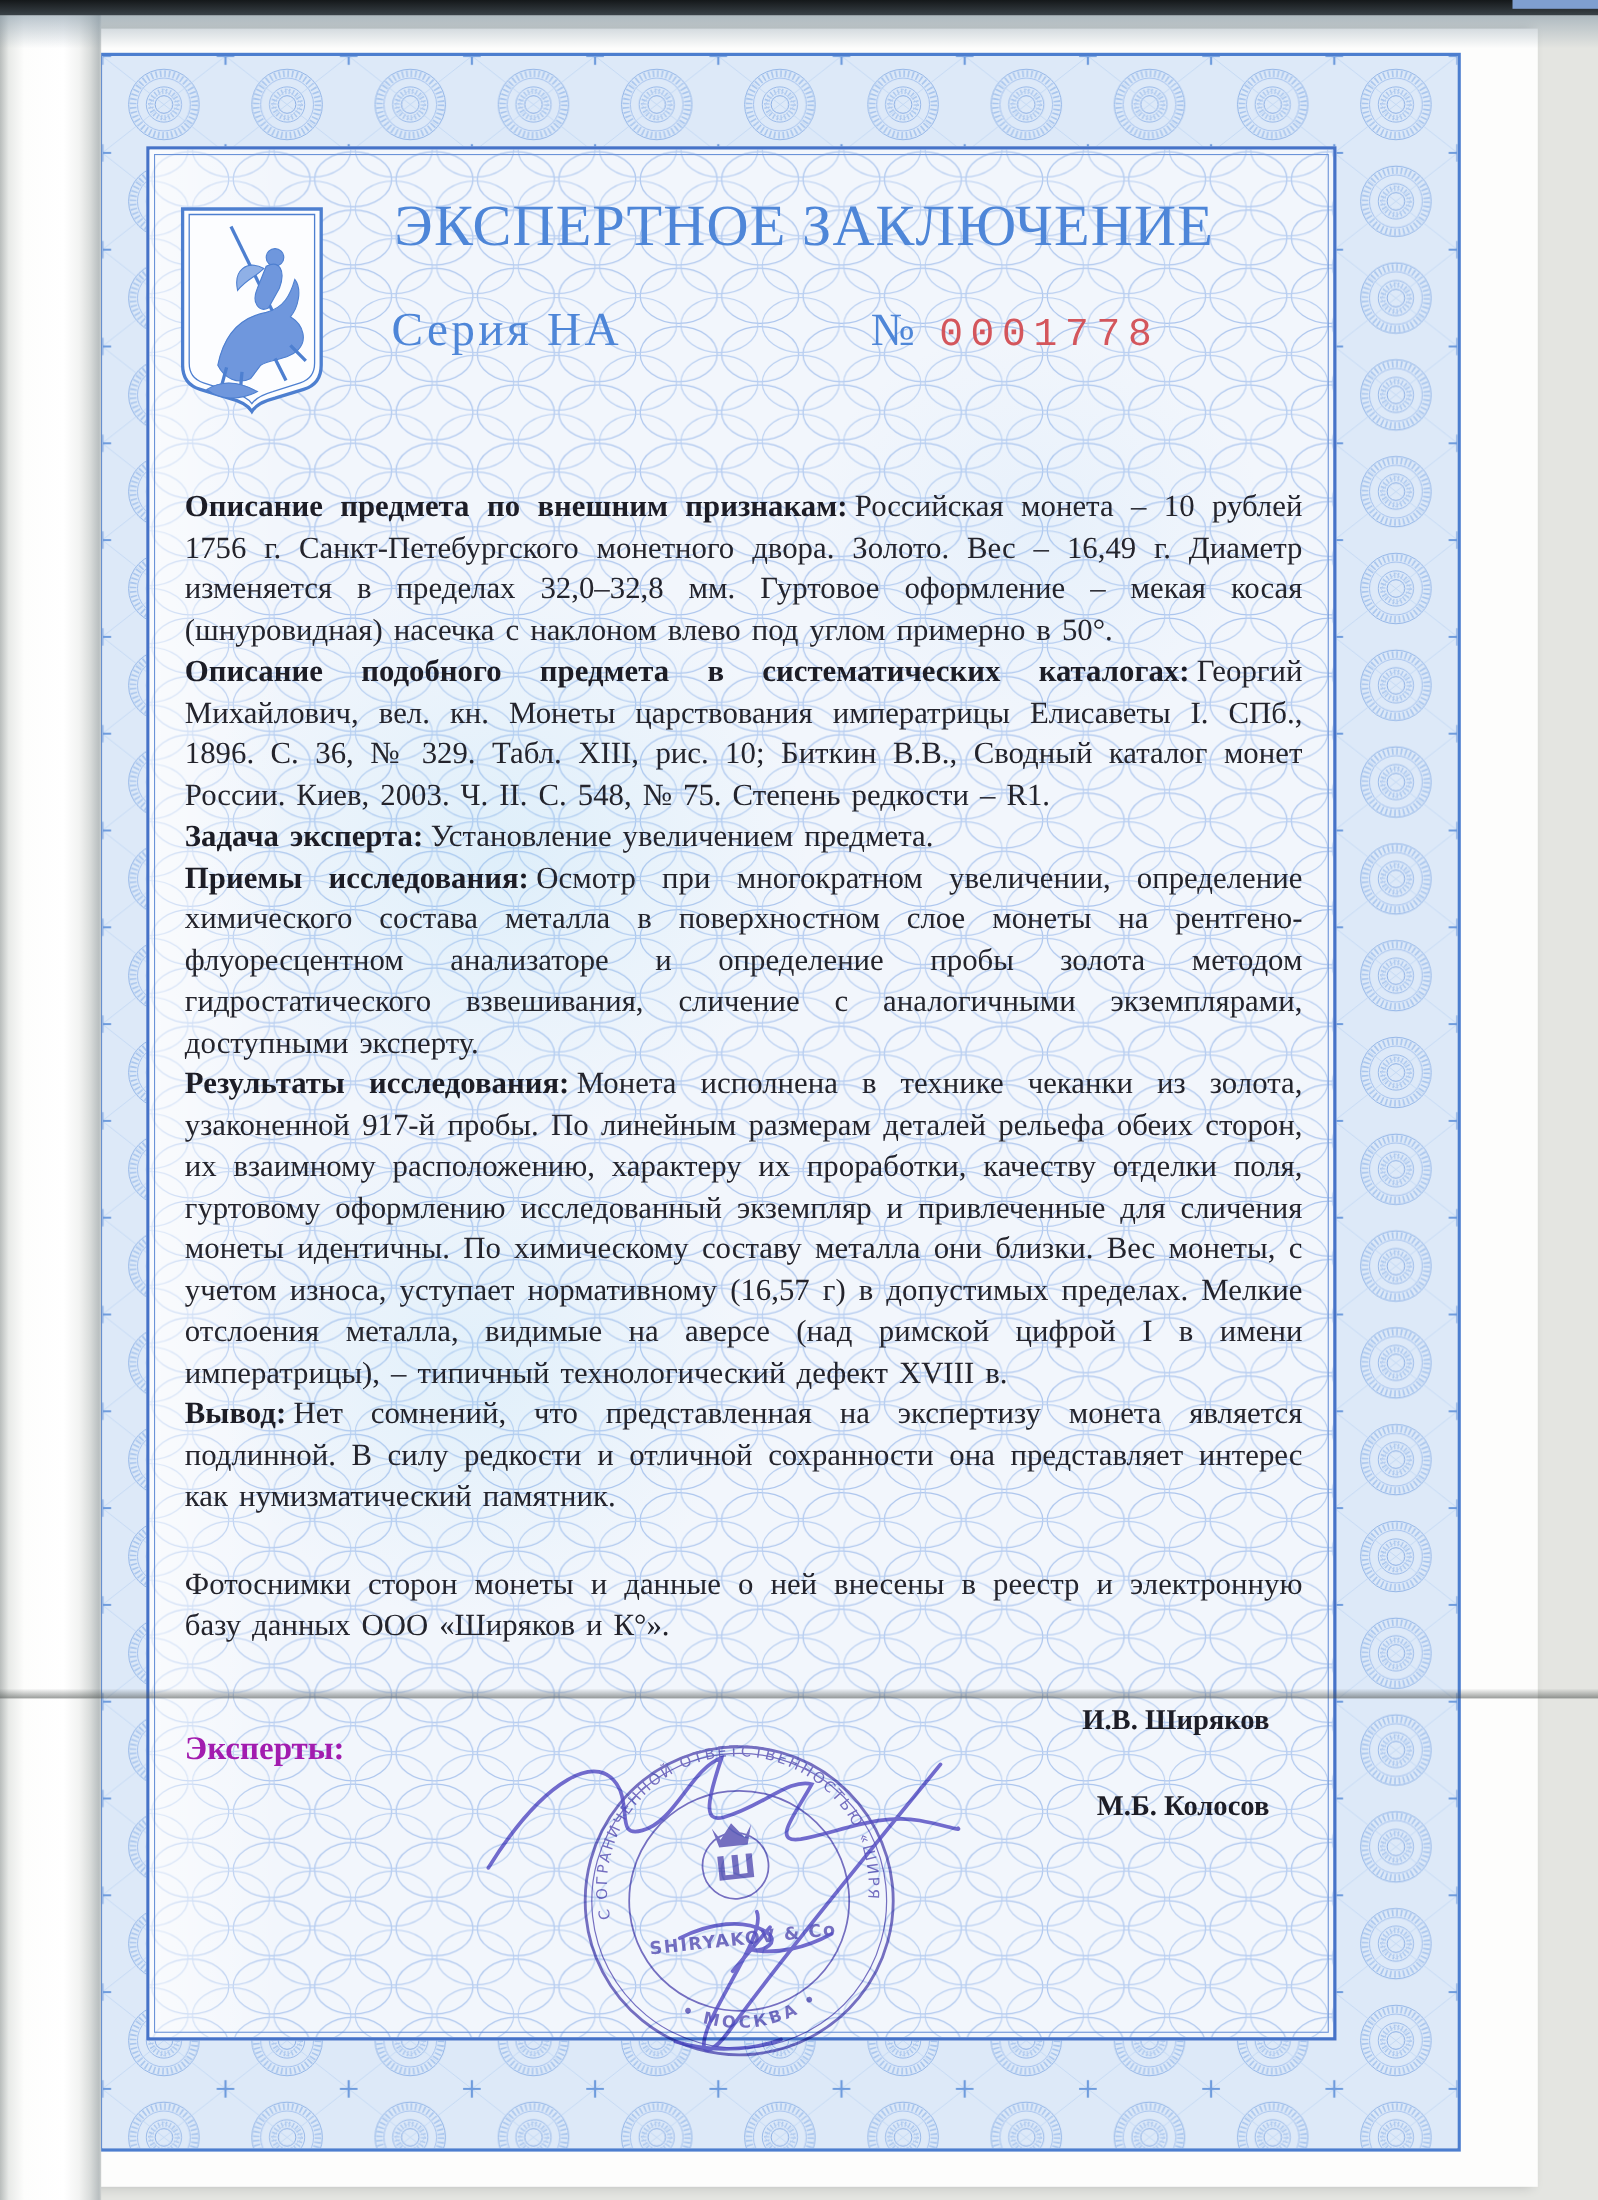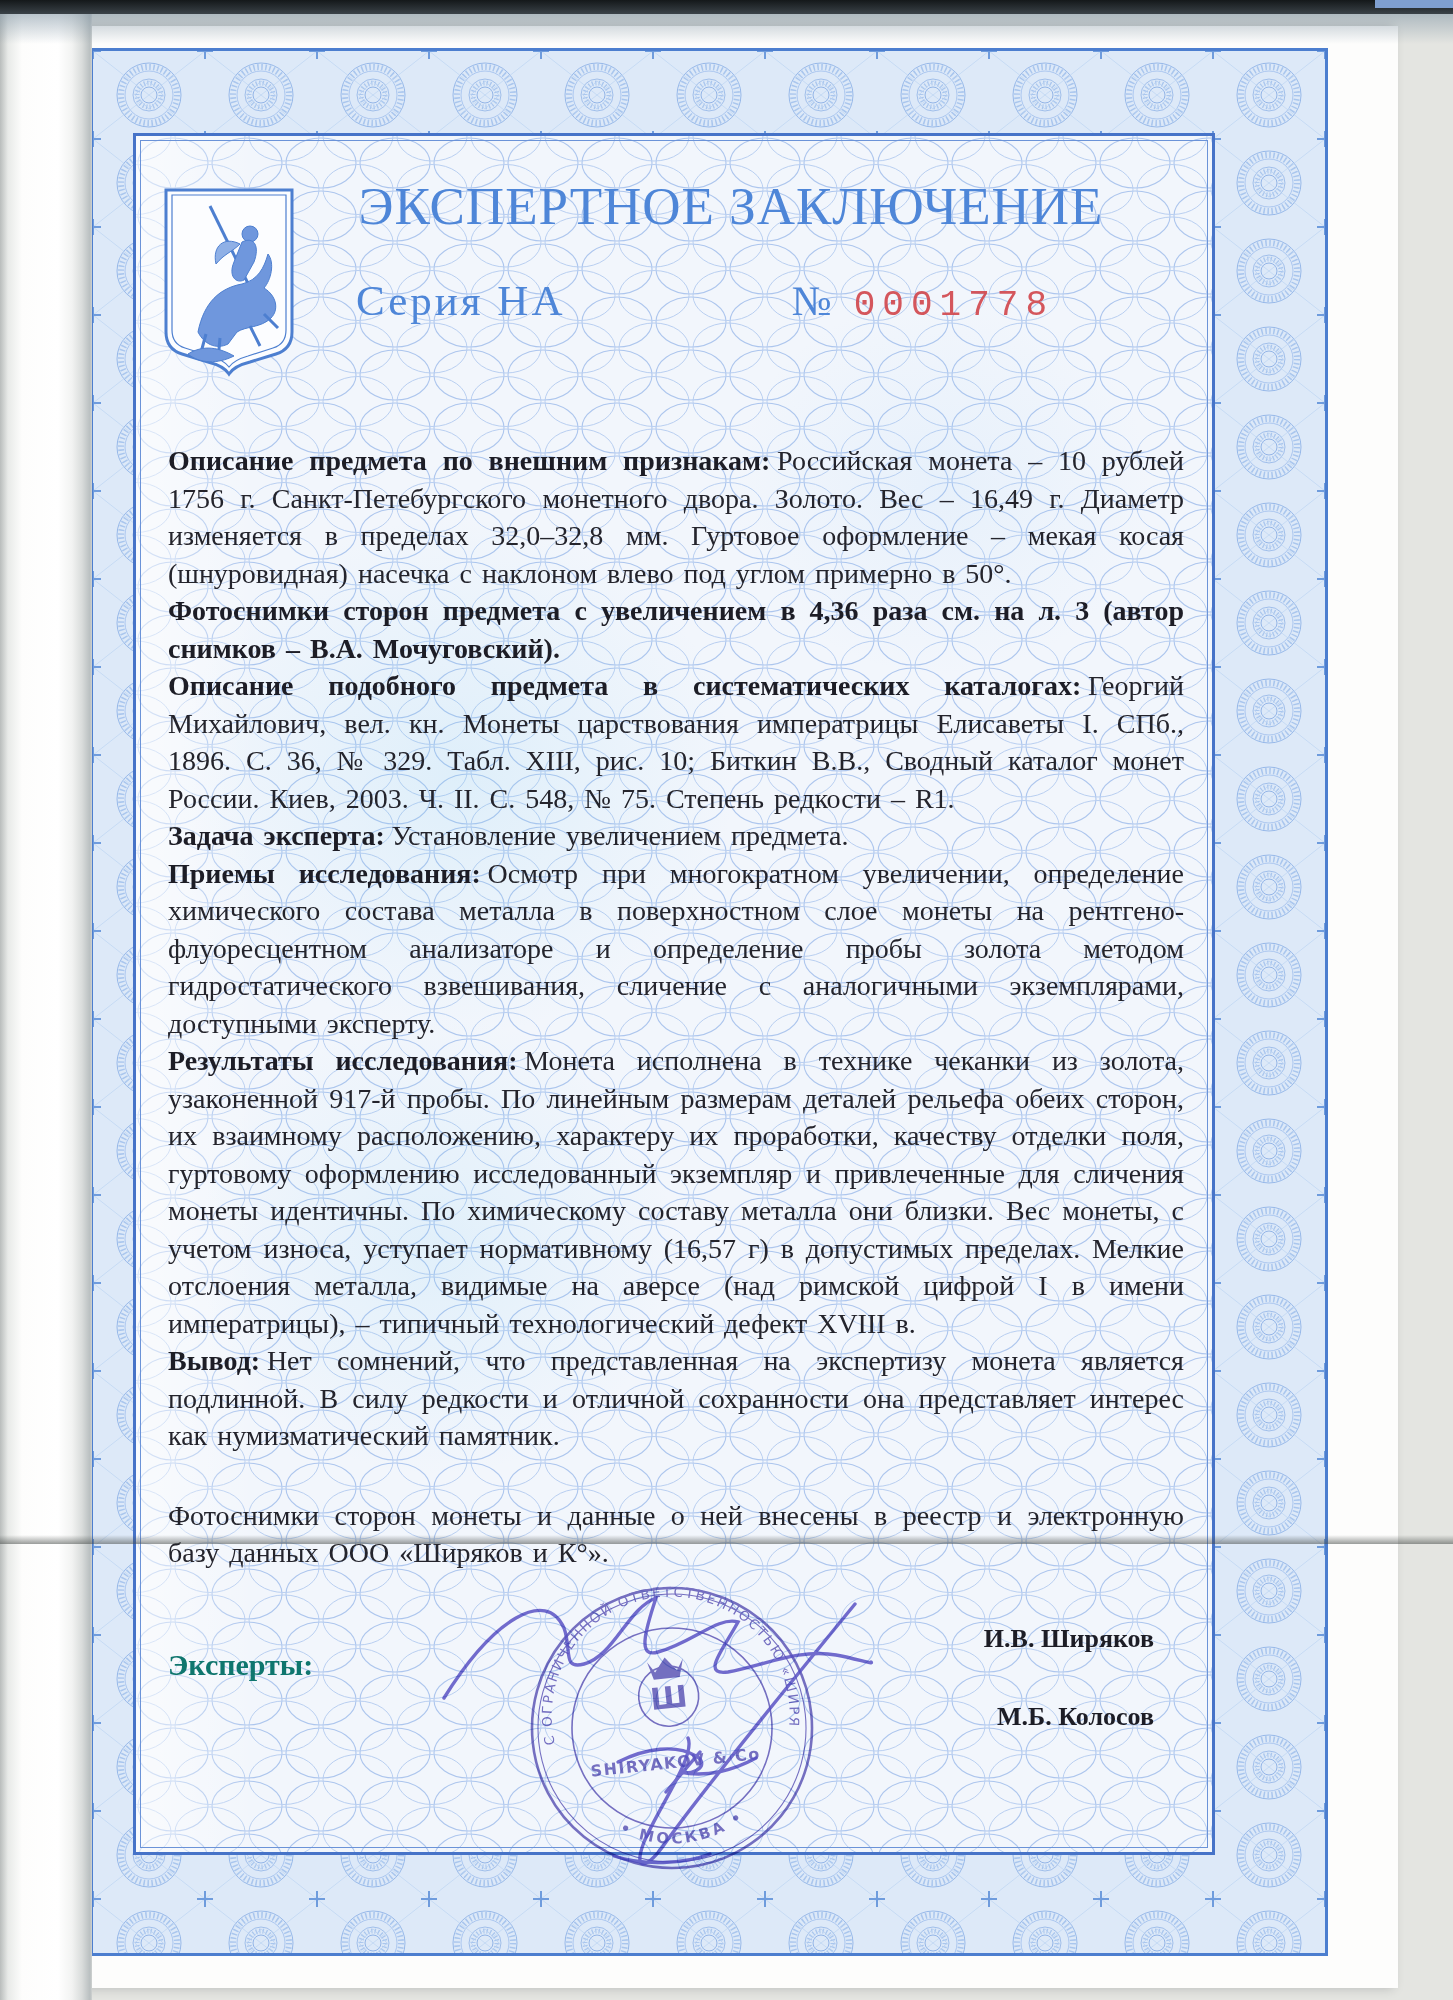"Фотоснимки сторон предмета с увеличением" p.body-par { html: <p> <b>Фотоснимки сторон предмета с увеличением в 4,36 раза см. на л. 3 (автор снимков – В.А. Мочуговский).</b><span></span> </p> -> none }
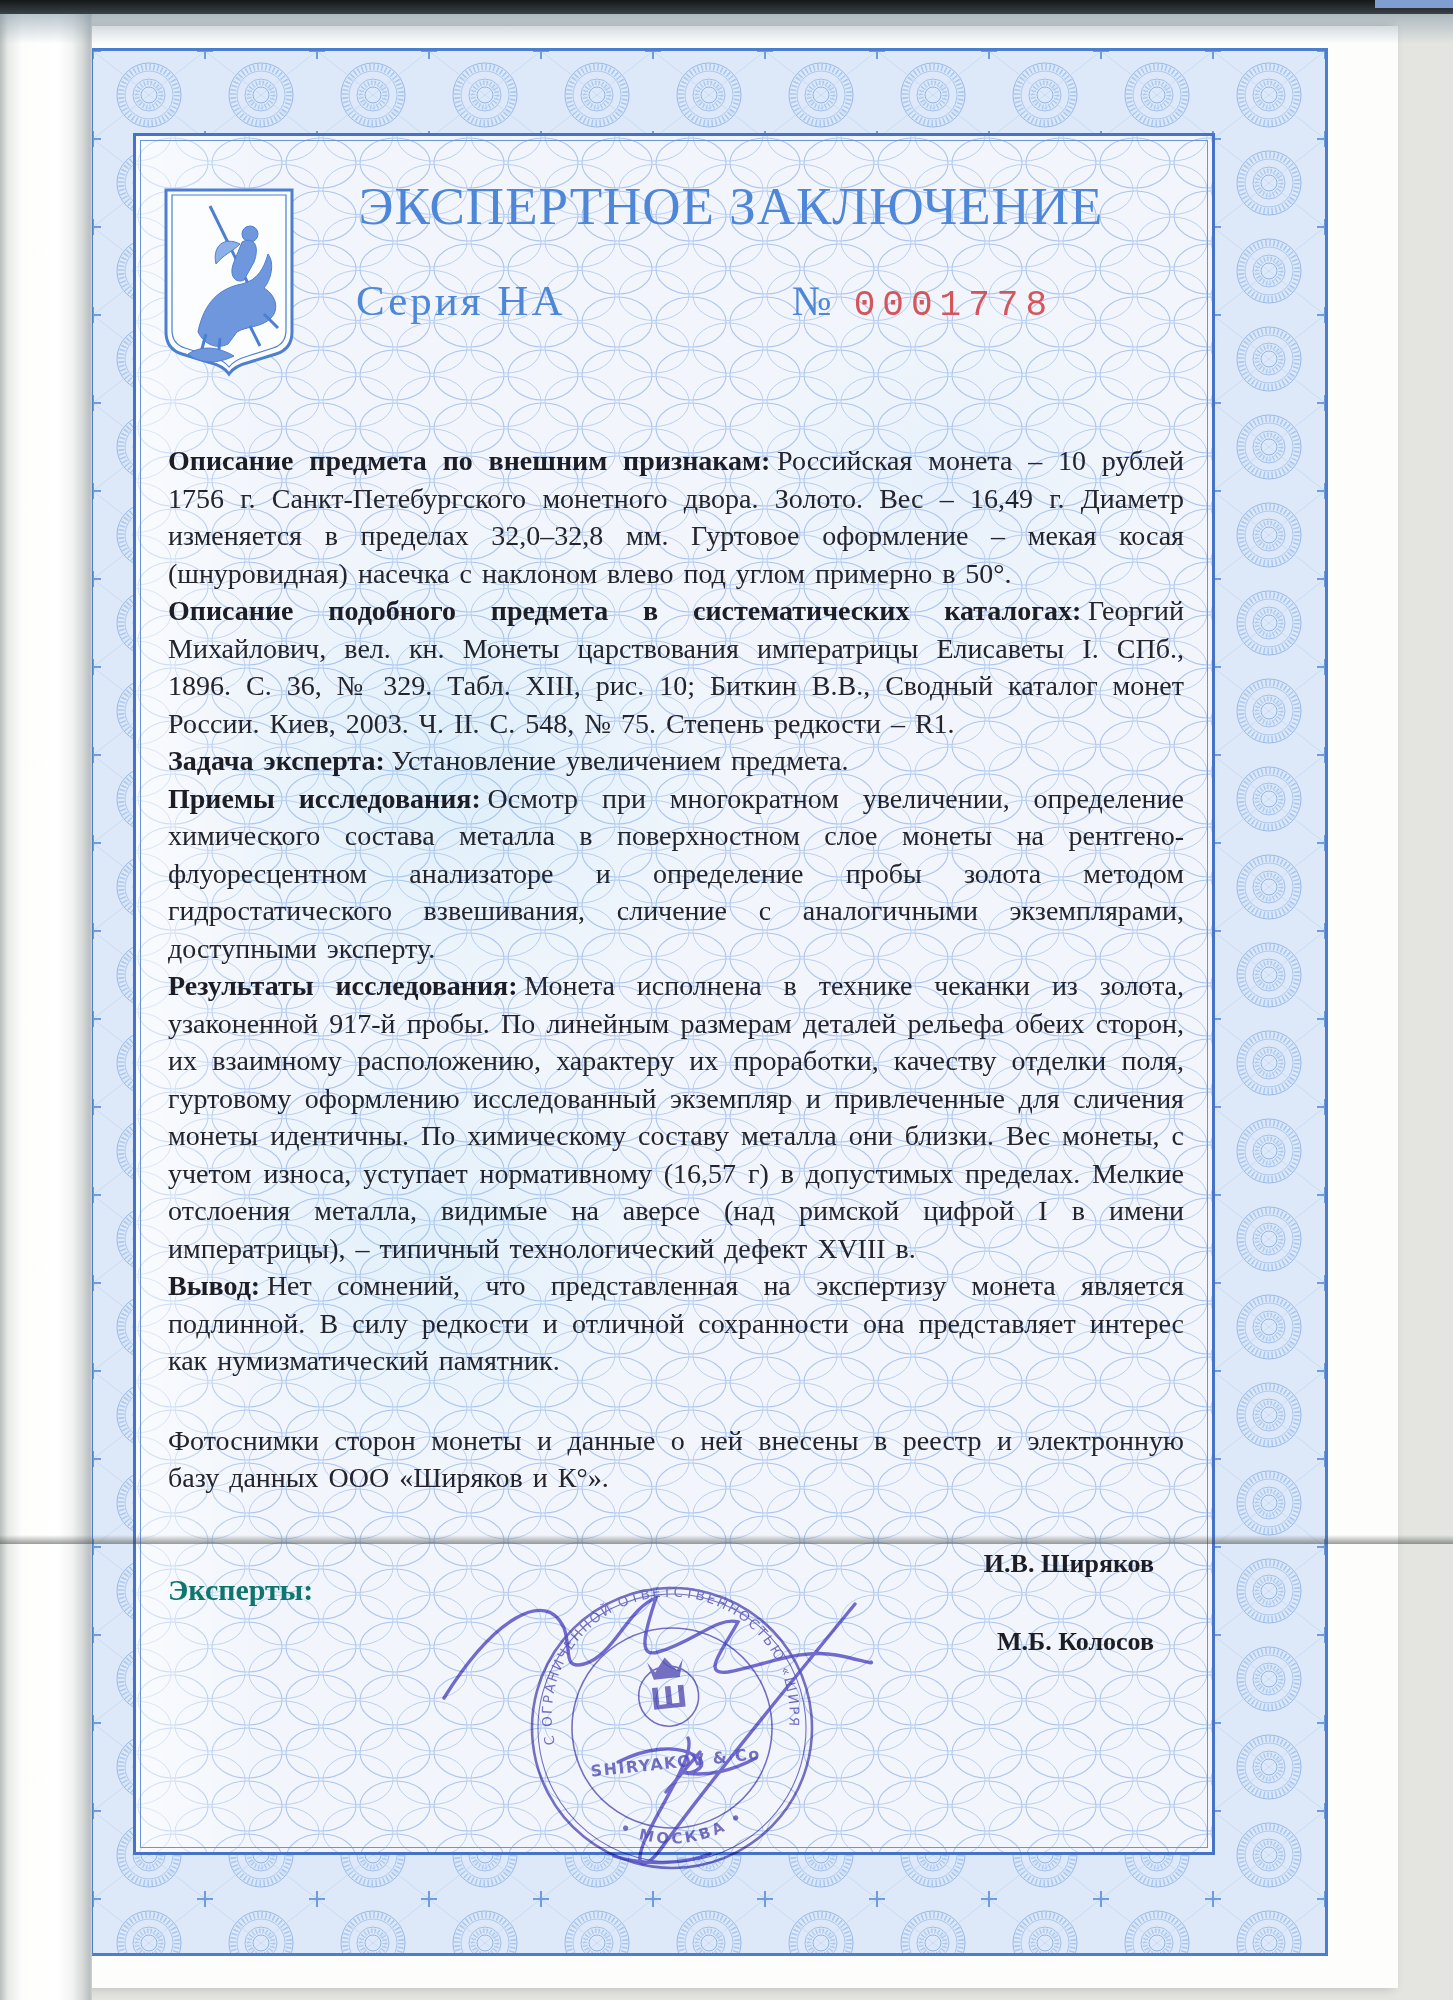"Эксперты:" .experts-label { color: #0f766e -> #a21caf }
